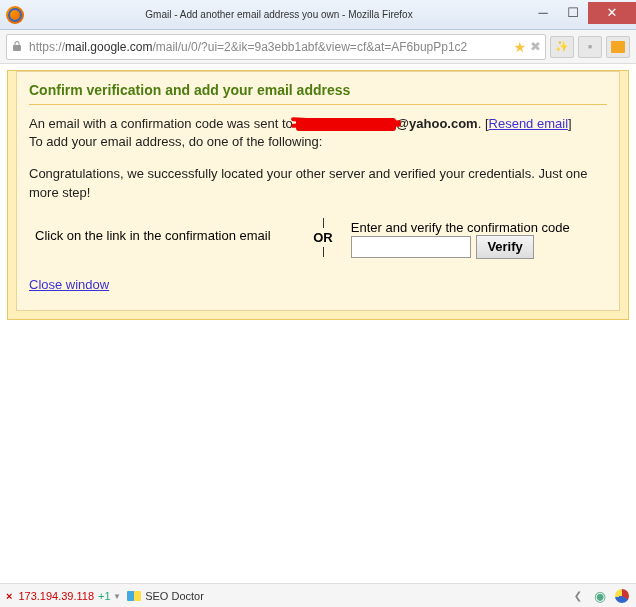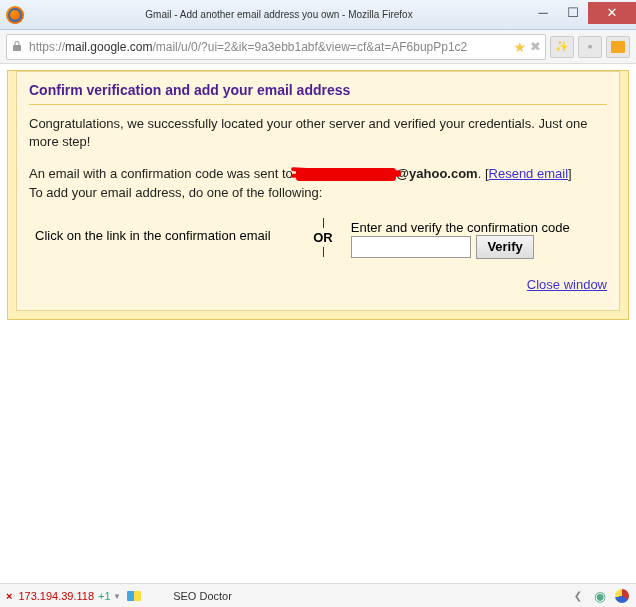"Confirm verification and add your" .sub-header { color: #4c1d95 -> #4d7c0f }
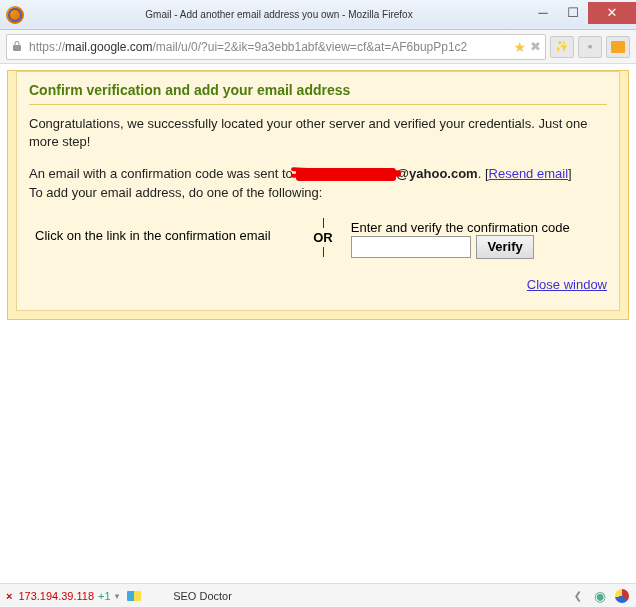"Congratulations, we successfully located" div.para { order: before "An email with a confirmation" -> after "An email with a confirmation" }
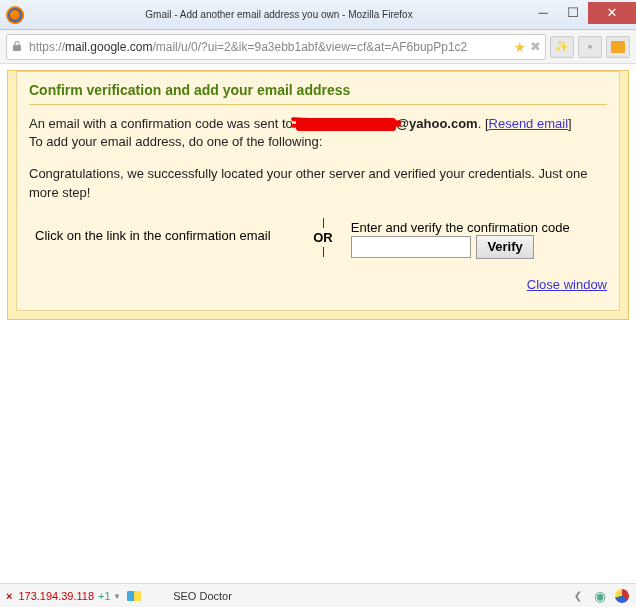"Close window" .close-link-row { text-align: right -> left }
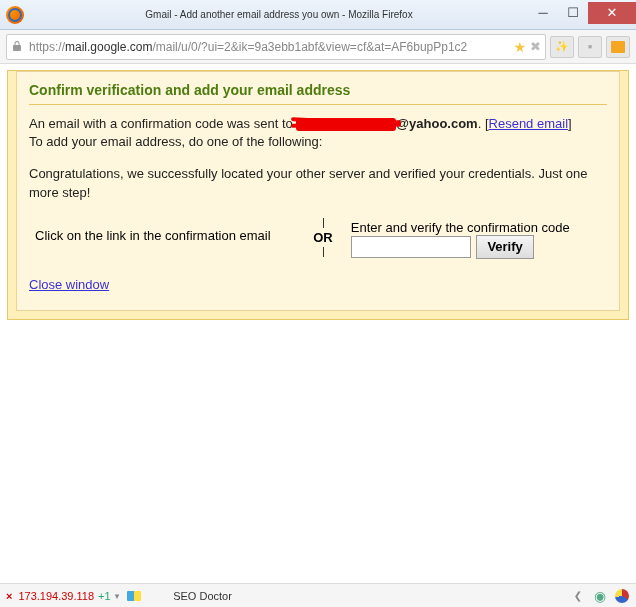"SEO Doctor" .seo-text { margin-left: 28px -> none }
